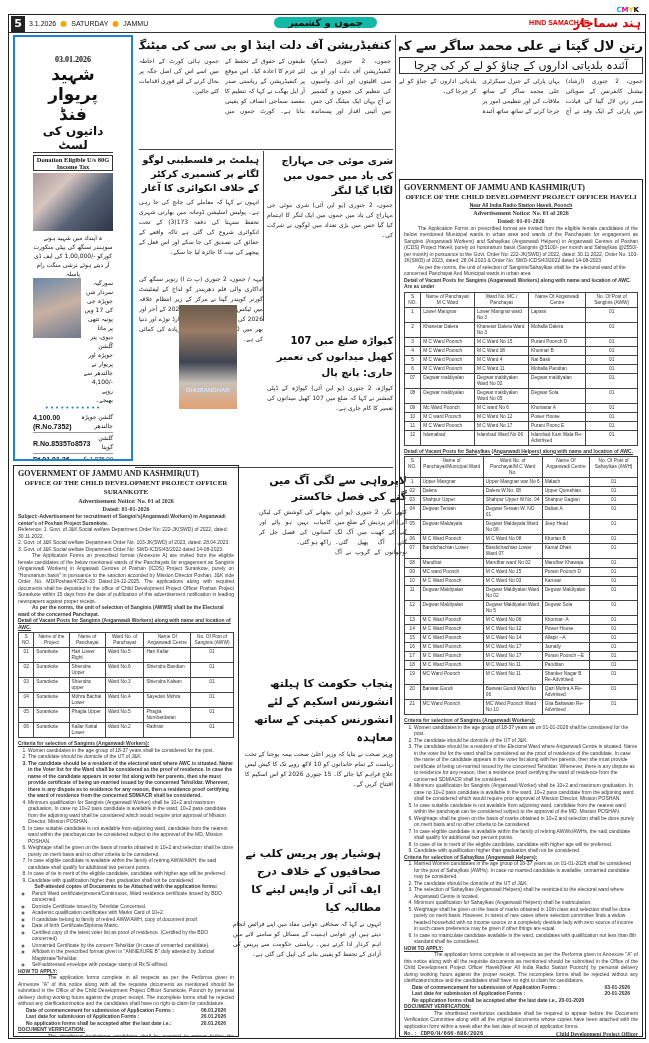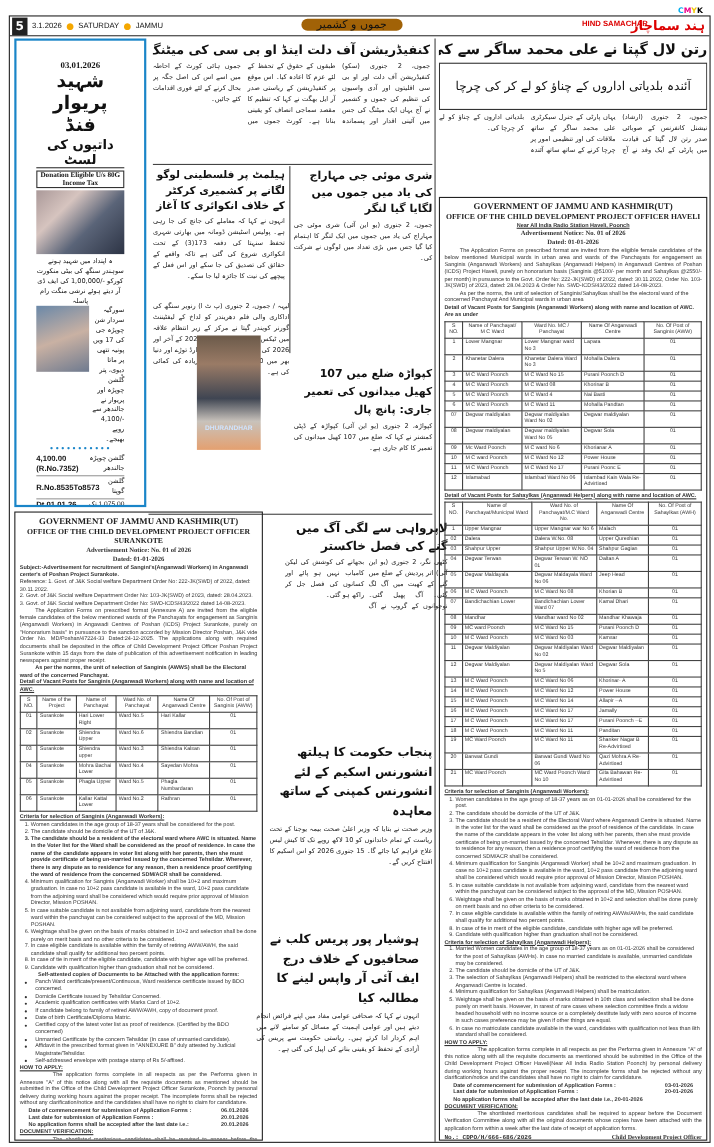"جموں و کشمیر" .section-title { background: #a16207 -> #14b8a6; font-weight: normal -> bold }
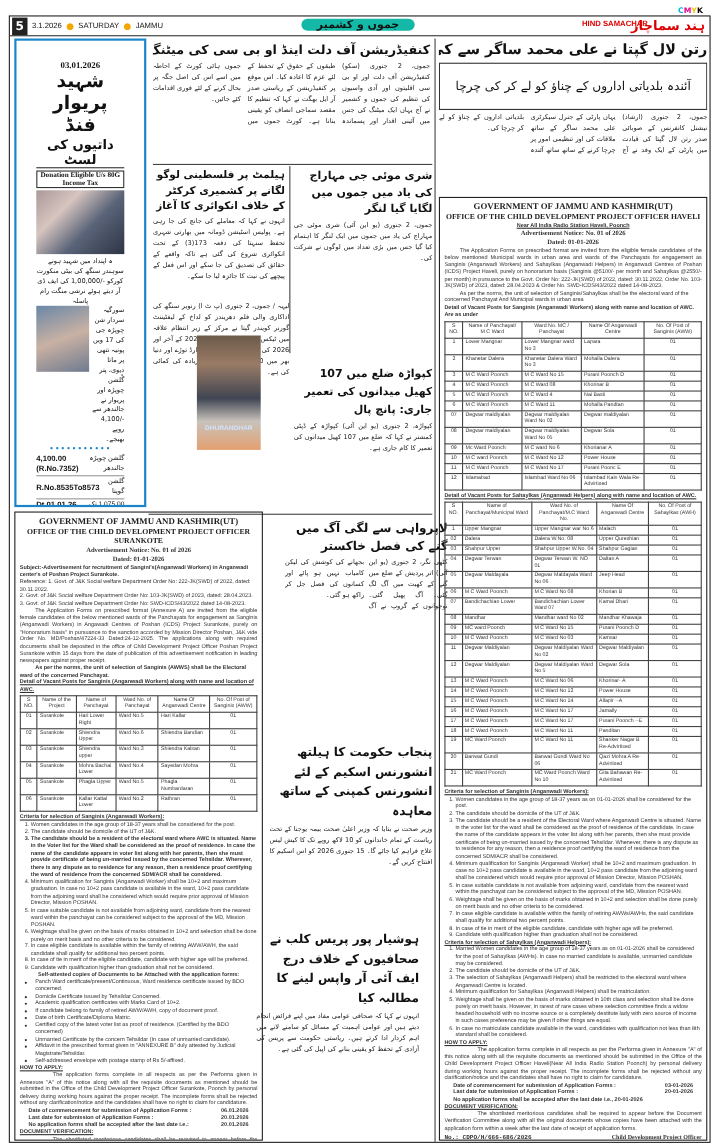"آئندہ بلدیاتی اداروں کے چناؤ" .subhead-box { padding: 14px -> 1px; text-align: none -> center }
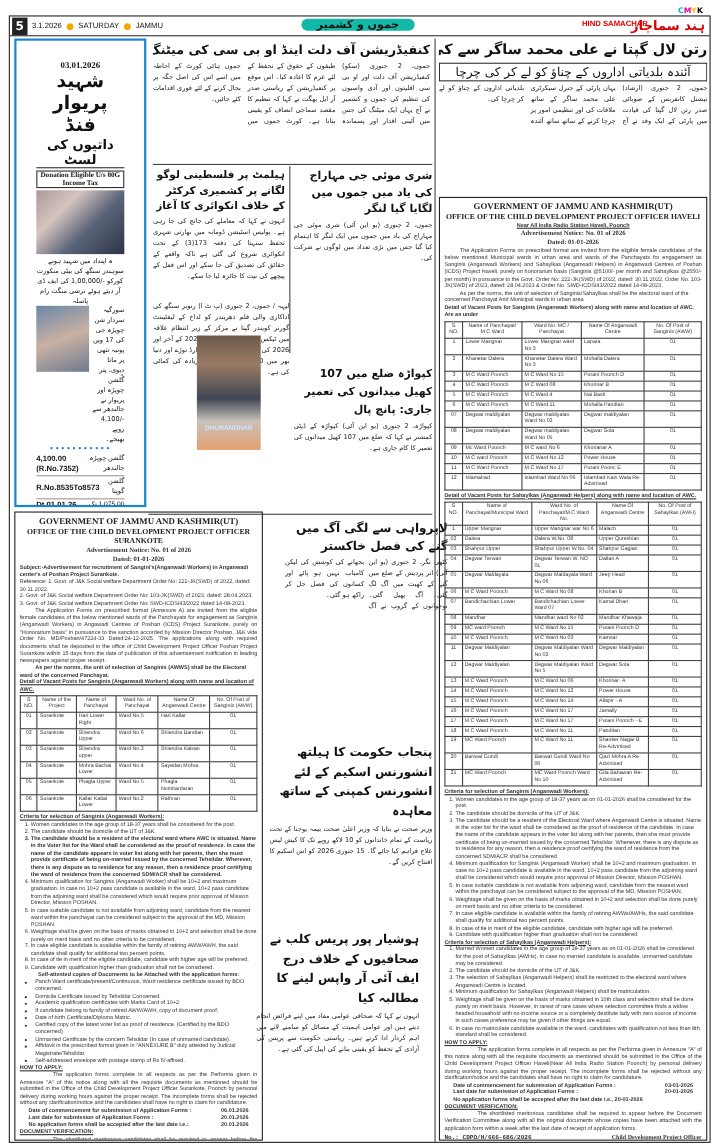"GOVERNMENT OF JAMMU AND KASHMIR(UT)" .gov h1 { text-align: center -> left }
